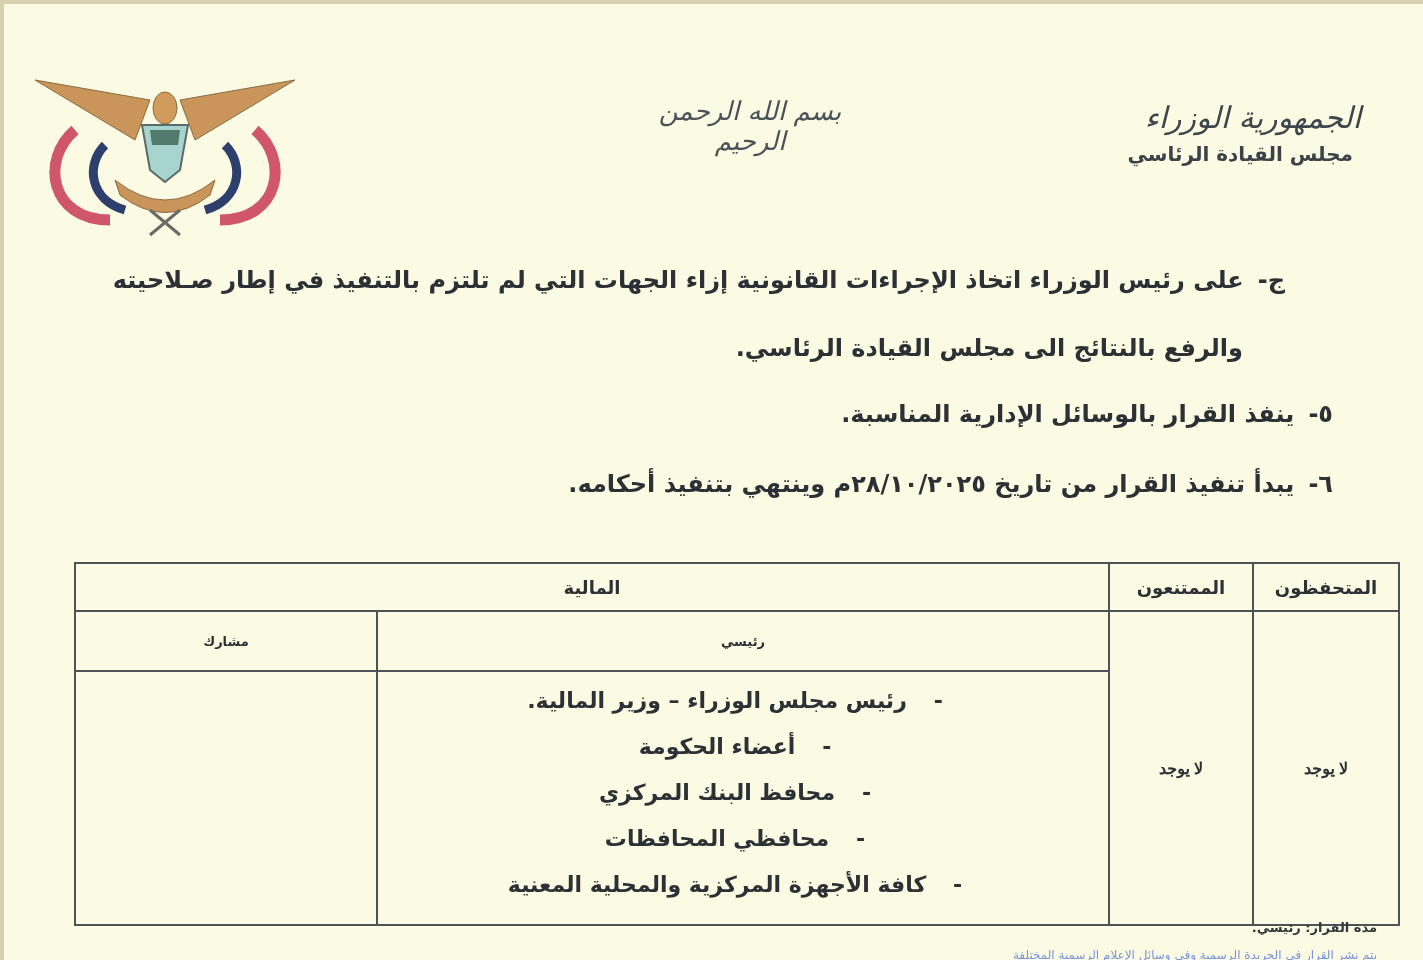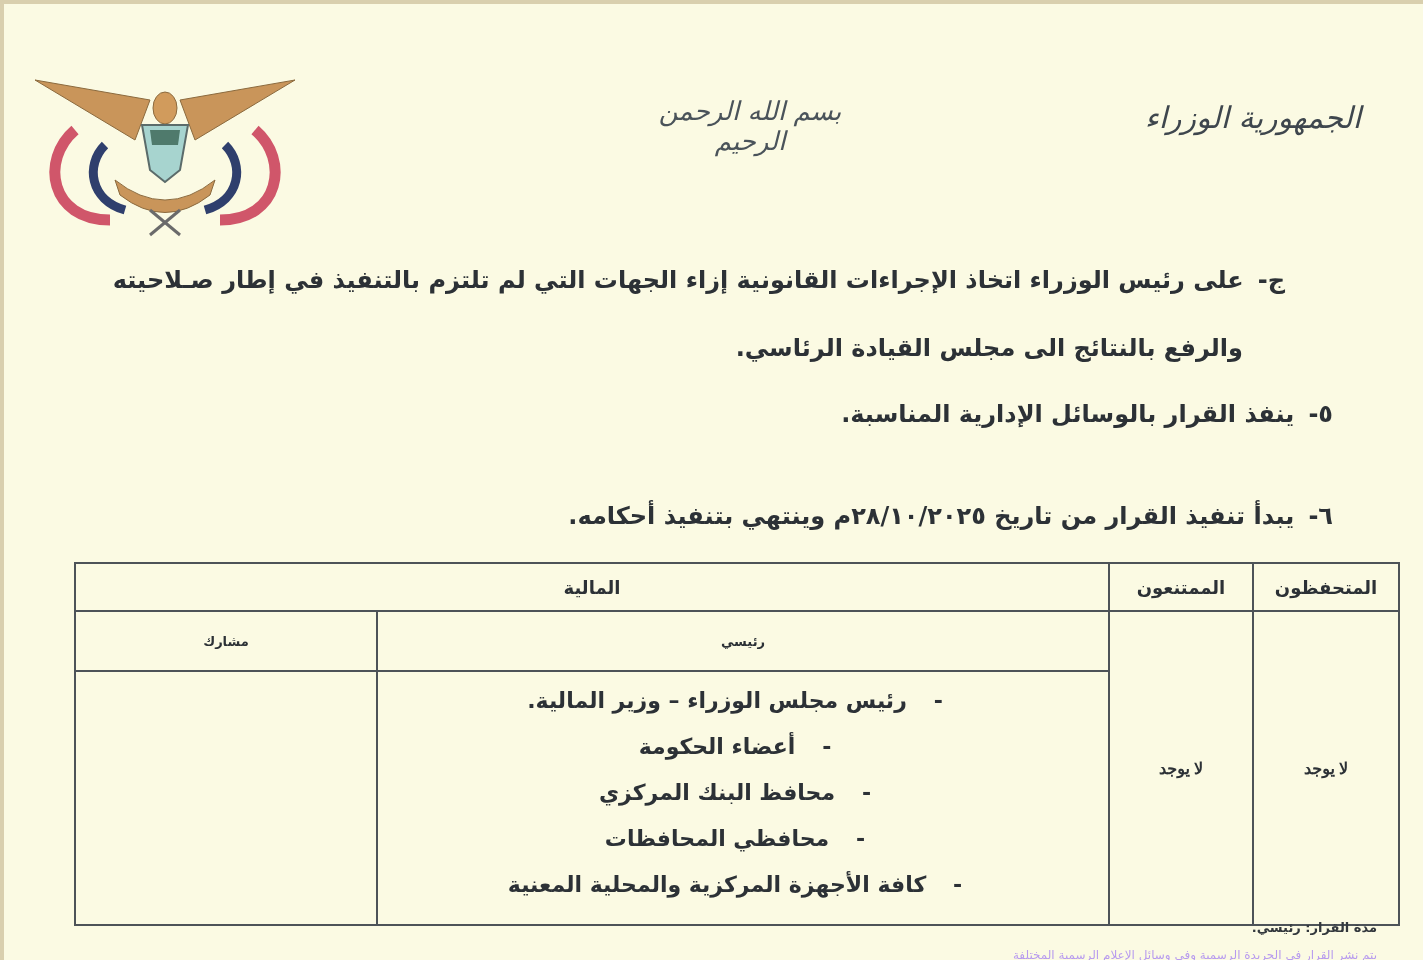"مجلس القيادة الرئاسي" div.council { html: none -> <div>مجلس القيادة الرئاسي</div> }
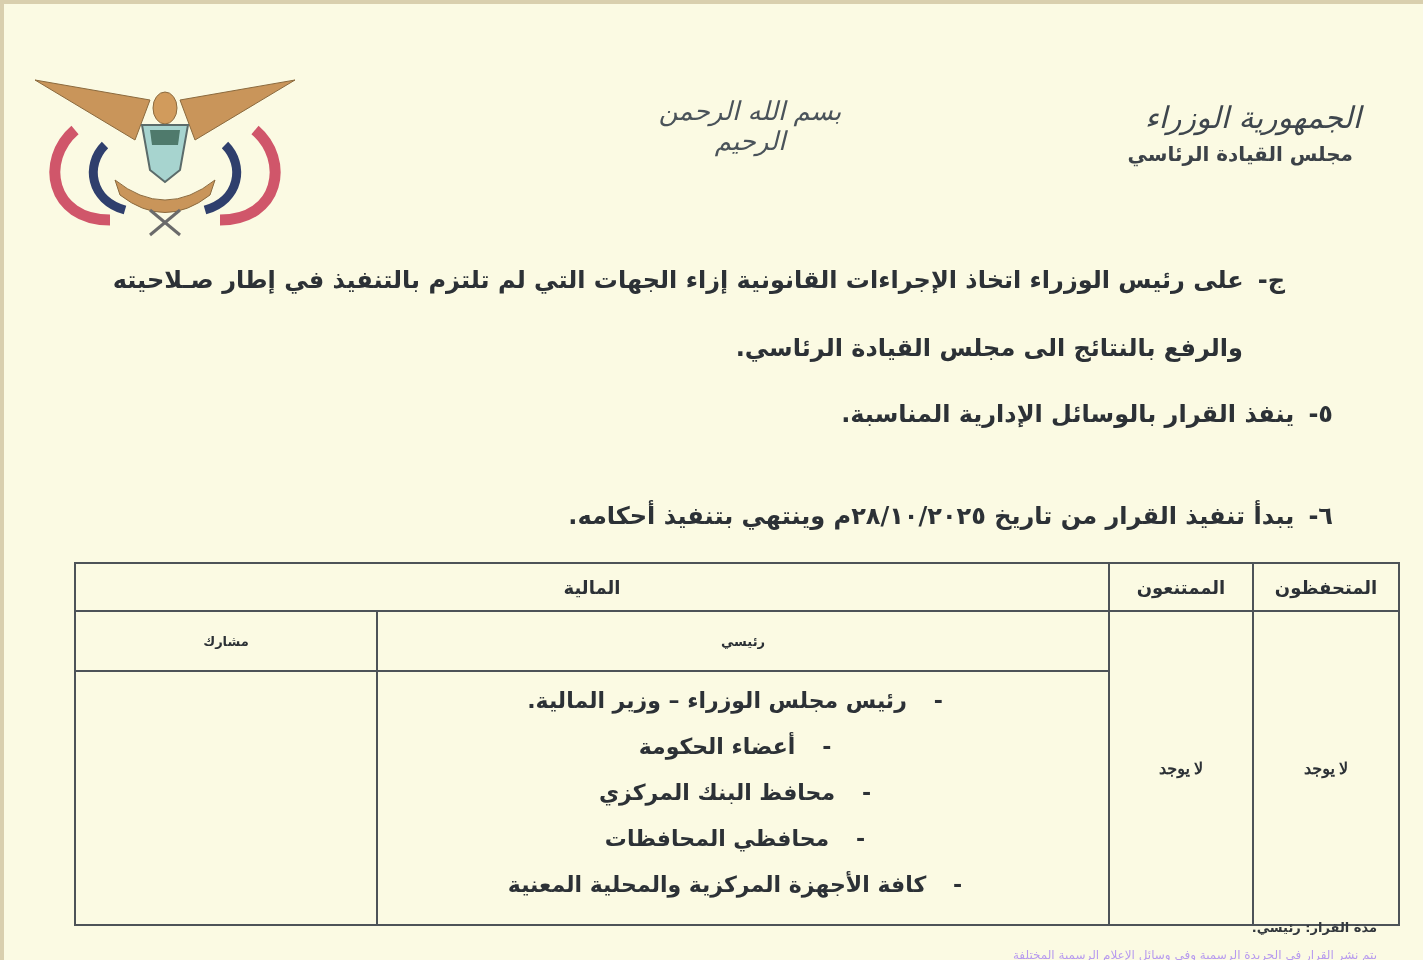"٦-يبدأ تنفيذ القرار من تاريخ" .p3 { margin-top: 32px -> none }
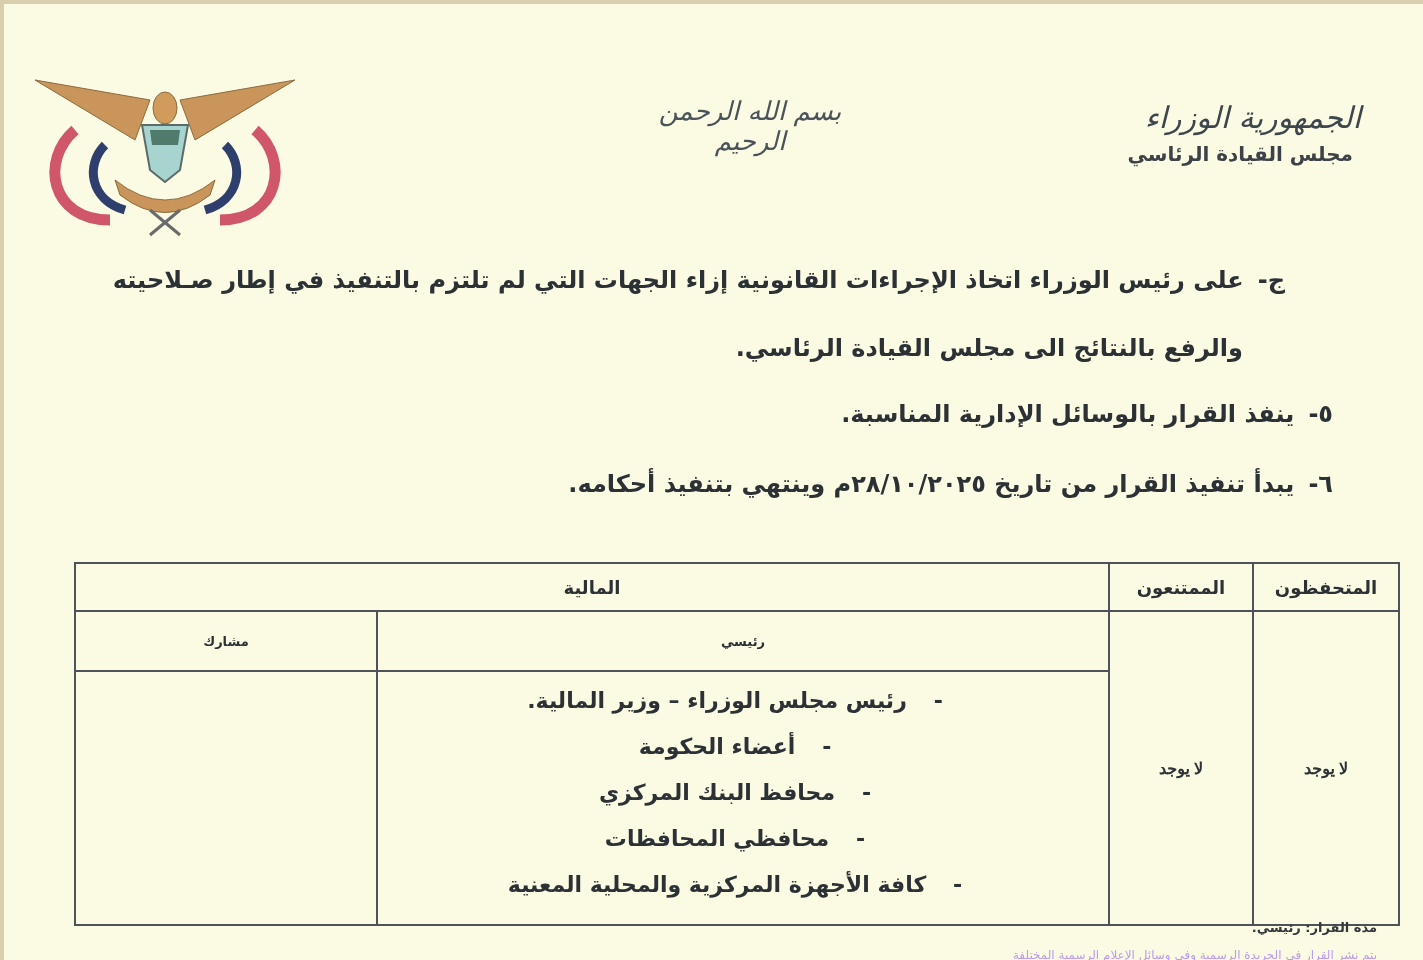"يتم نشر القرار في الجريدة" .footer2 { color: #8b5cf6 -> #1d4ed8 }
